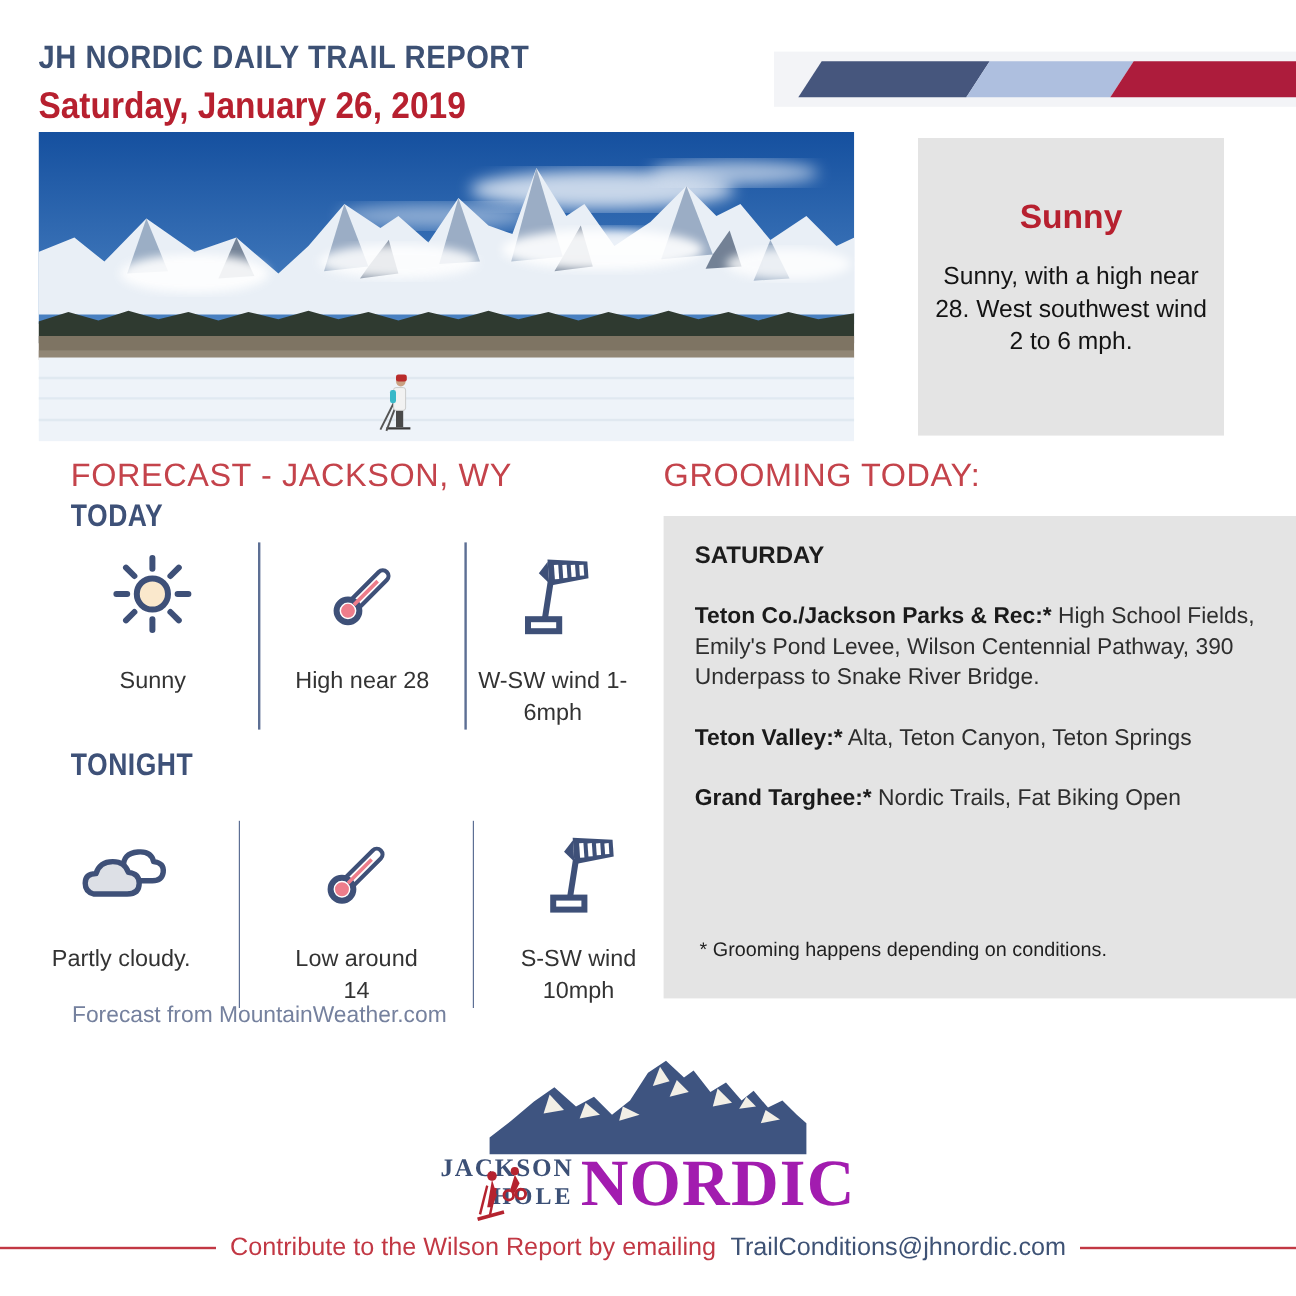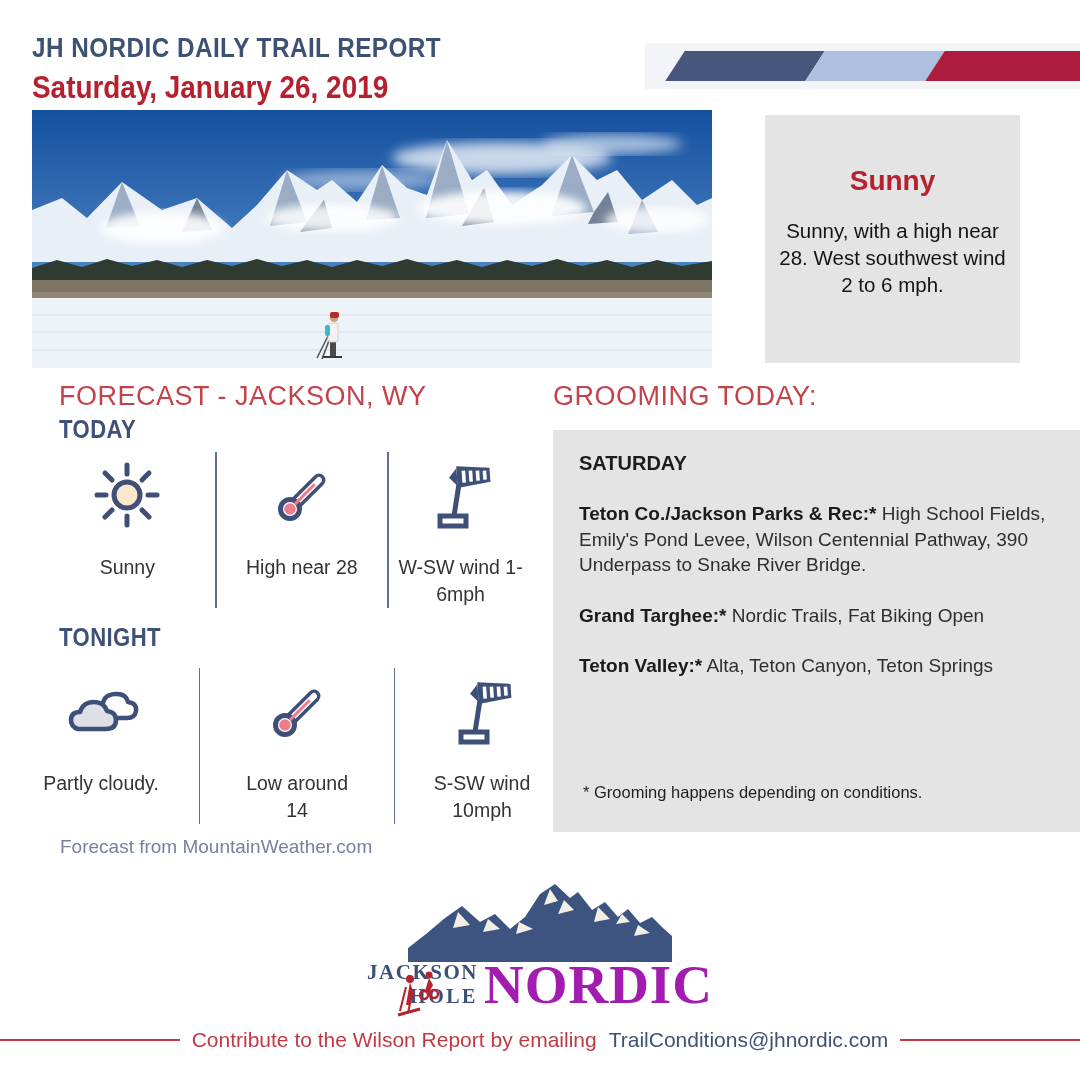"Grand Targhee:* Nordic Trails, Fat" p.gr-entry { order: before "Teton Valley:* Alta, Teton Canyon," -> after "Teton Valley:* Alta, Teton Canyon," }
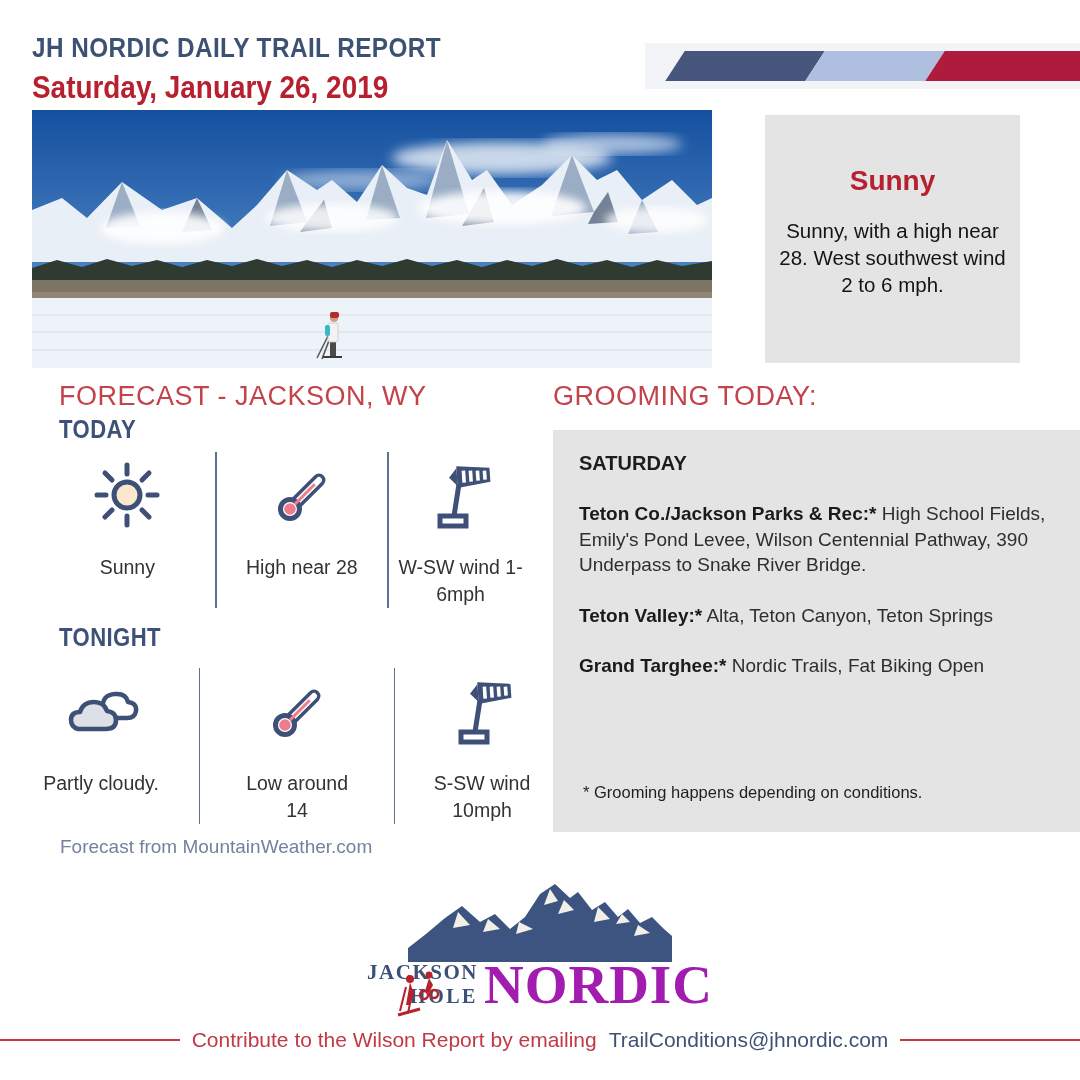"Partly cloudy." .fc-row.r2 { top: 668px -> 684px }
